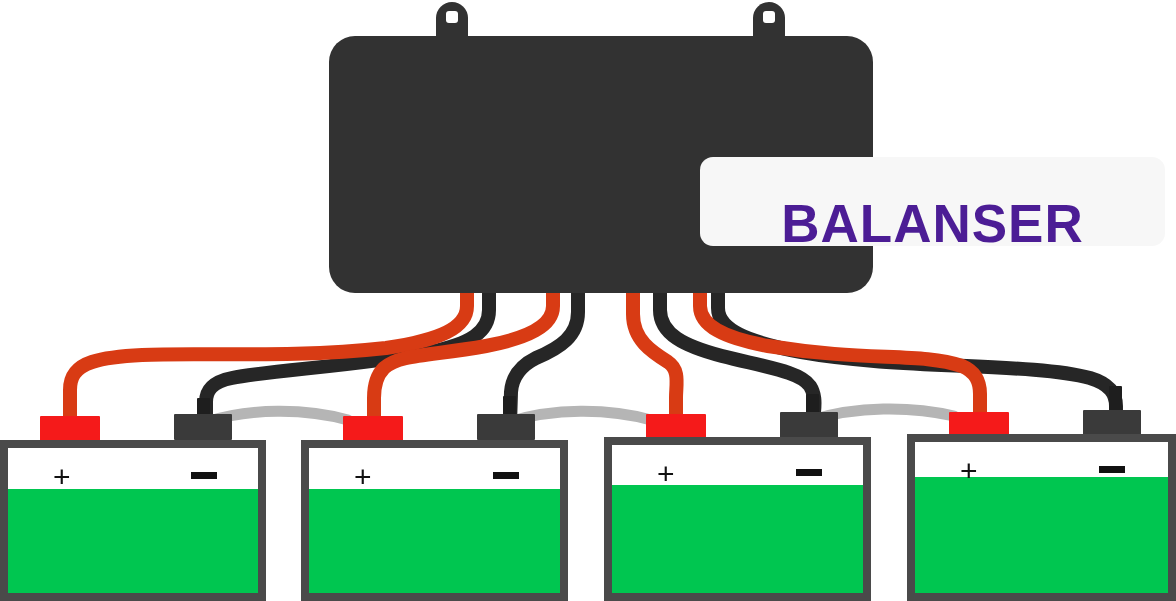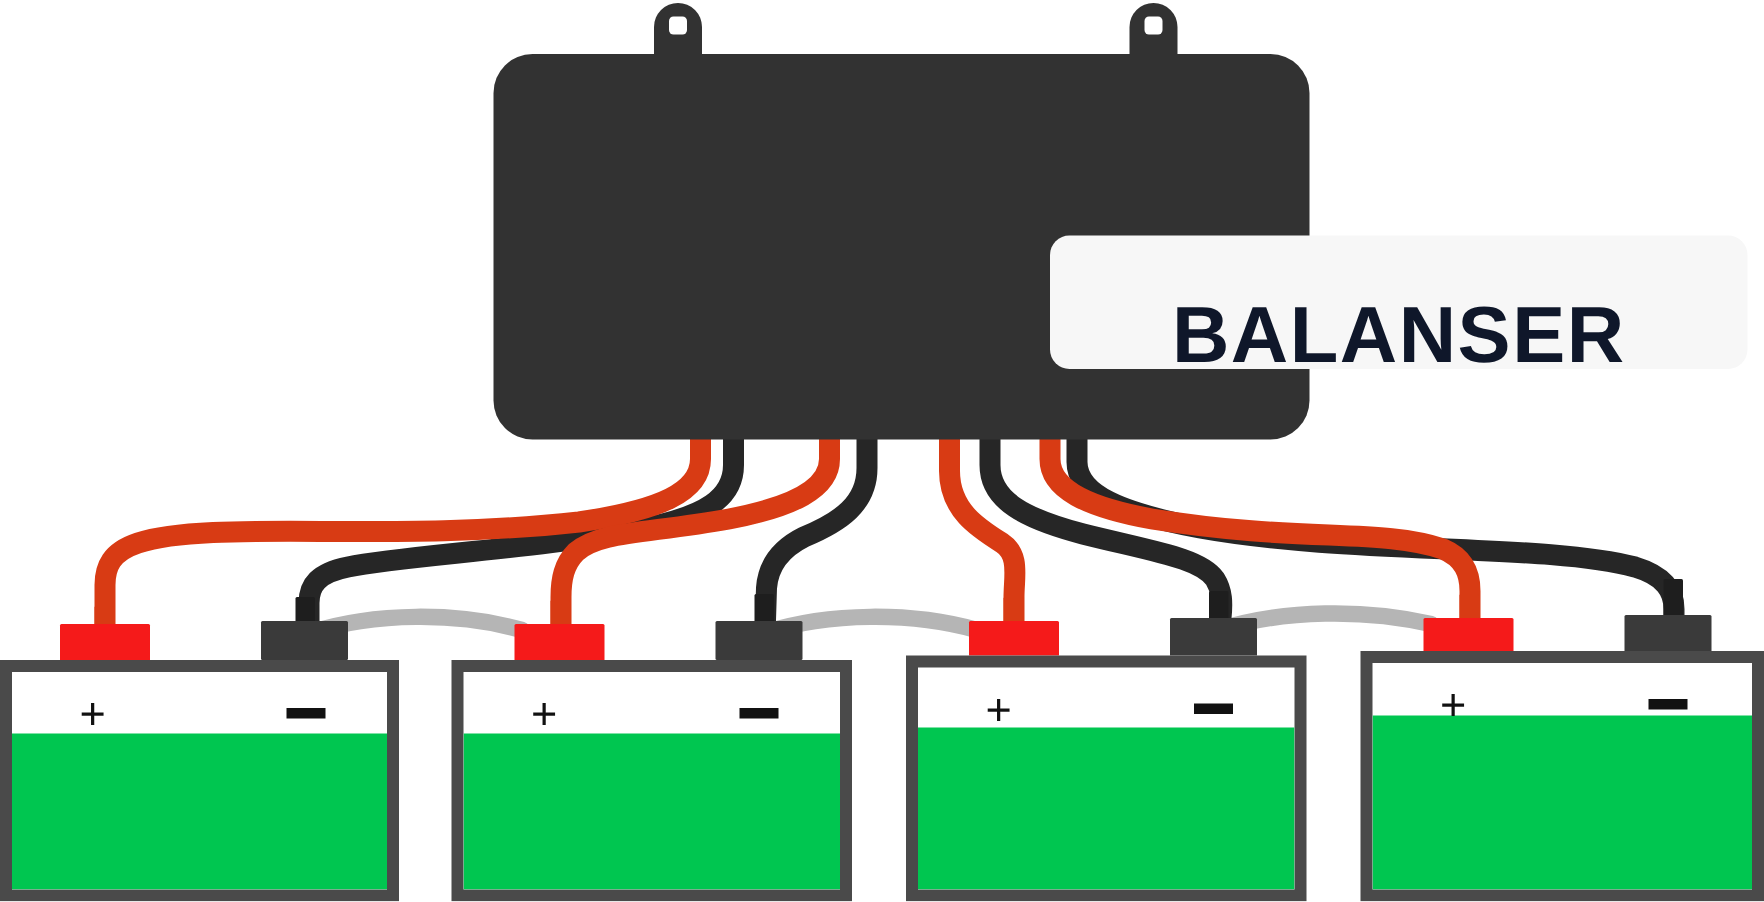"BALANSER" .balancer-title { color: #0f172a -> #4c1d95 }
